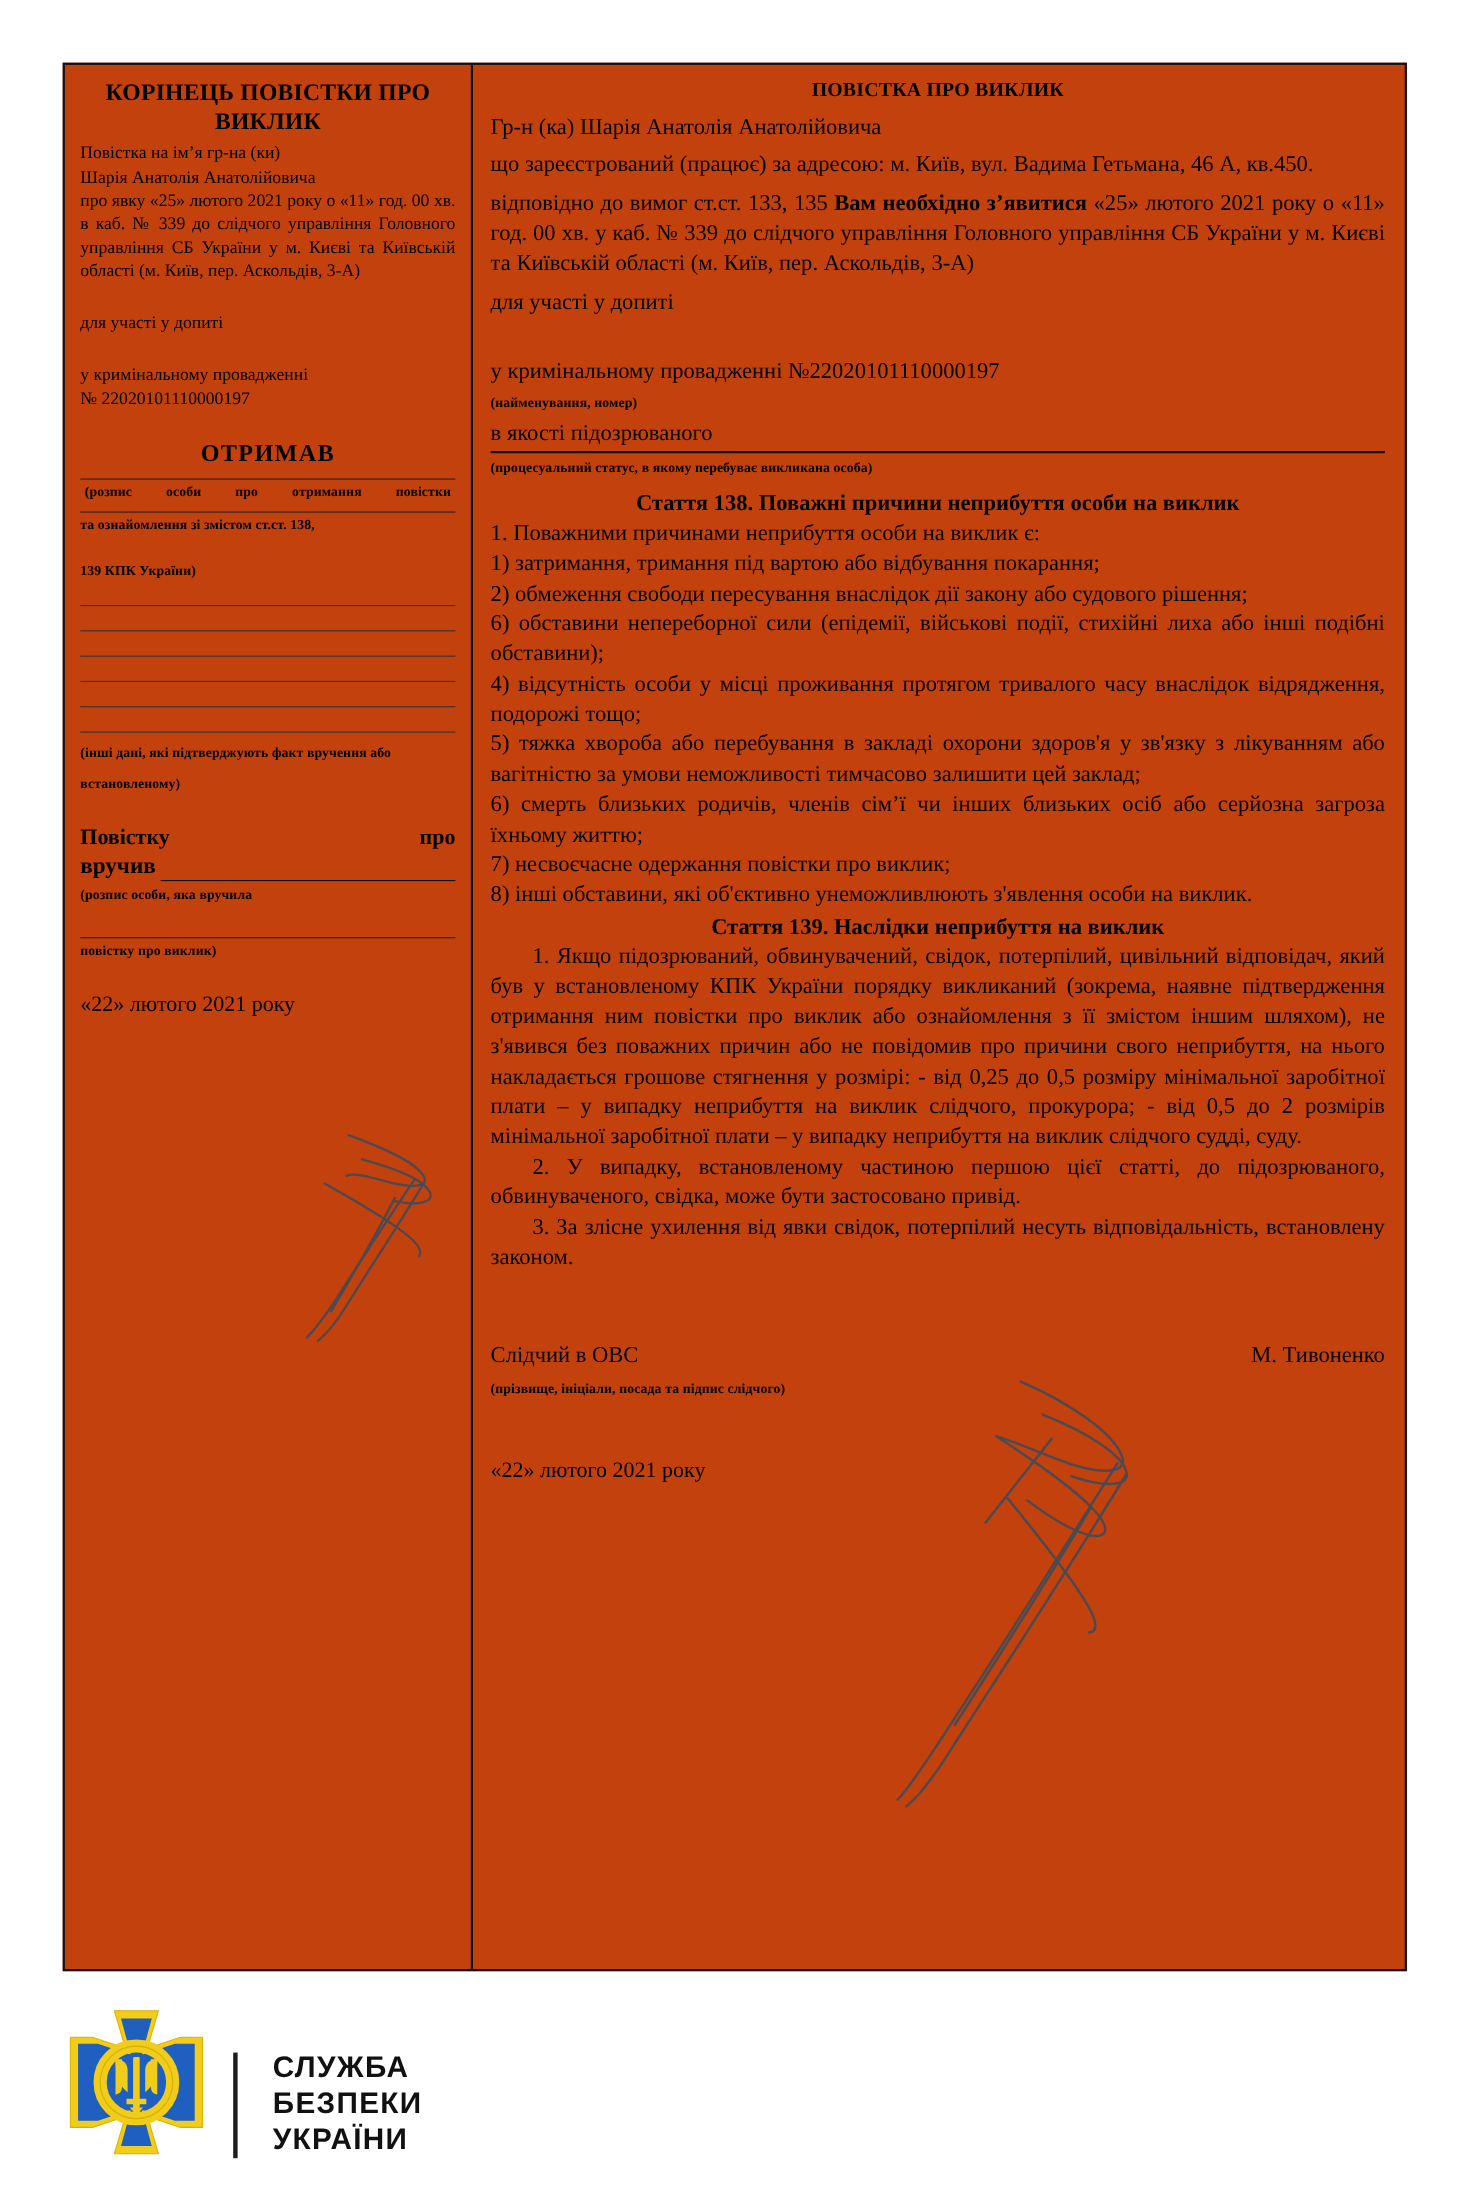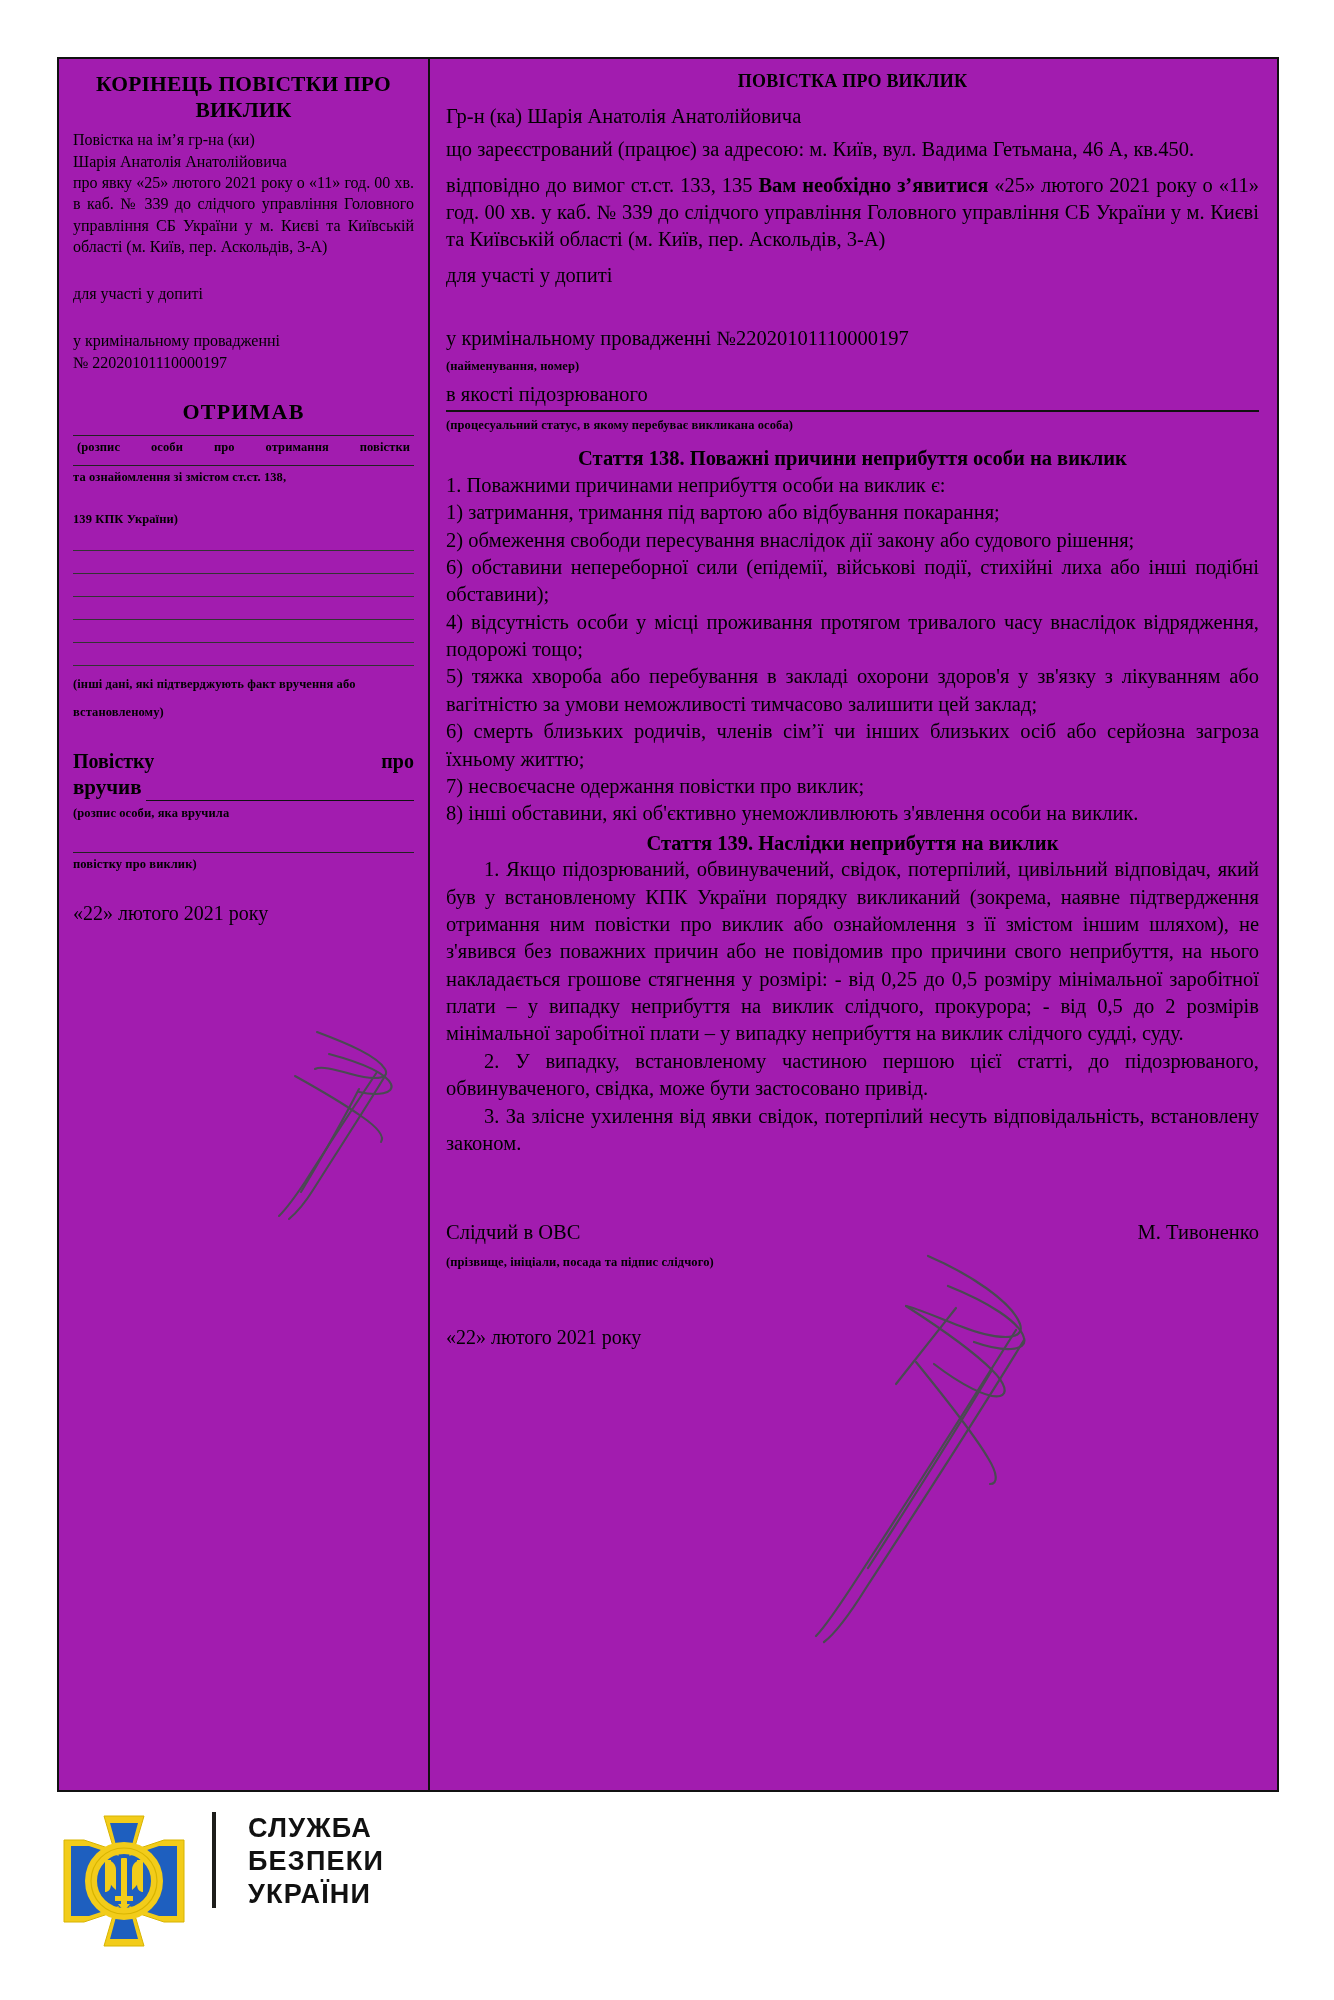"КОРІНЕЦЬ ПОВІСТКИ ПРО ВИКЛИК" .doc-table { background: #a21caf -> #c2410c }
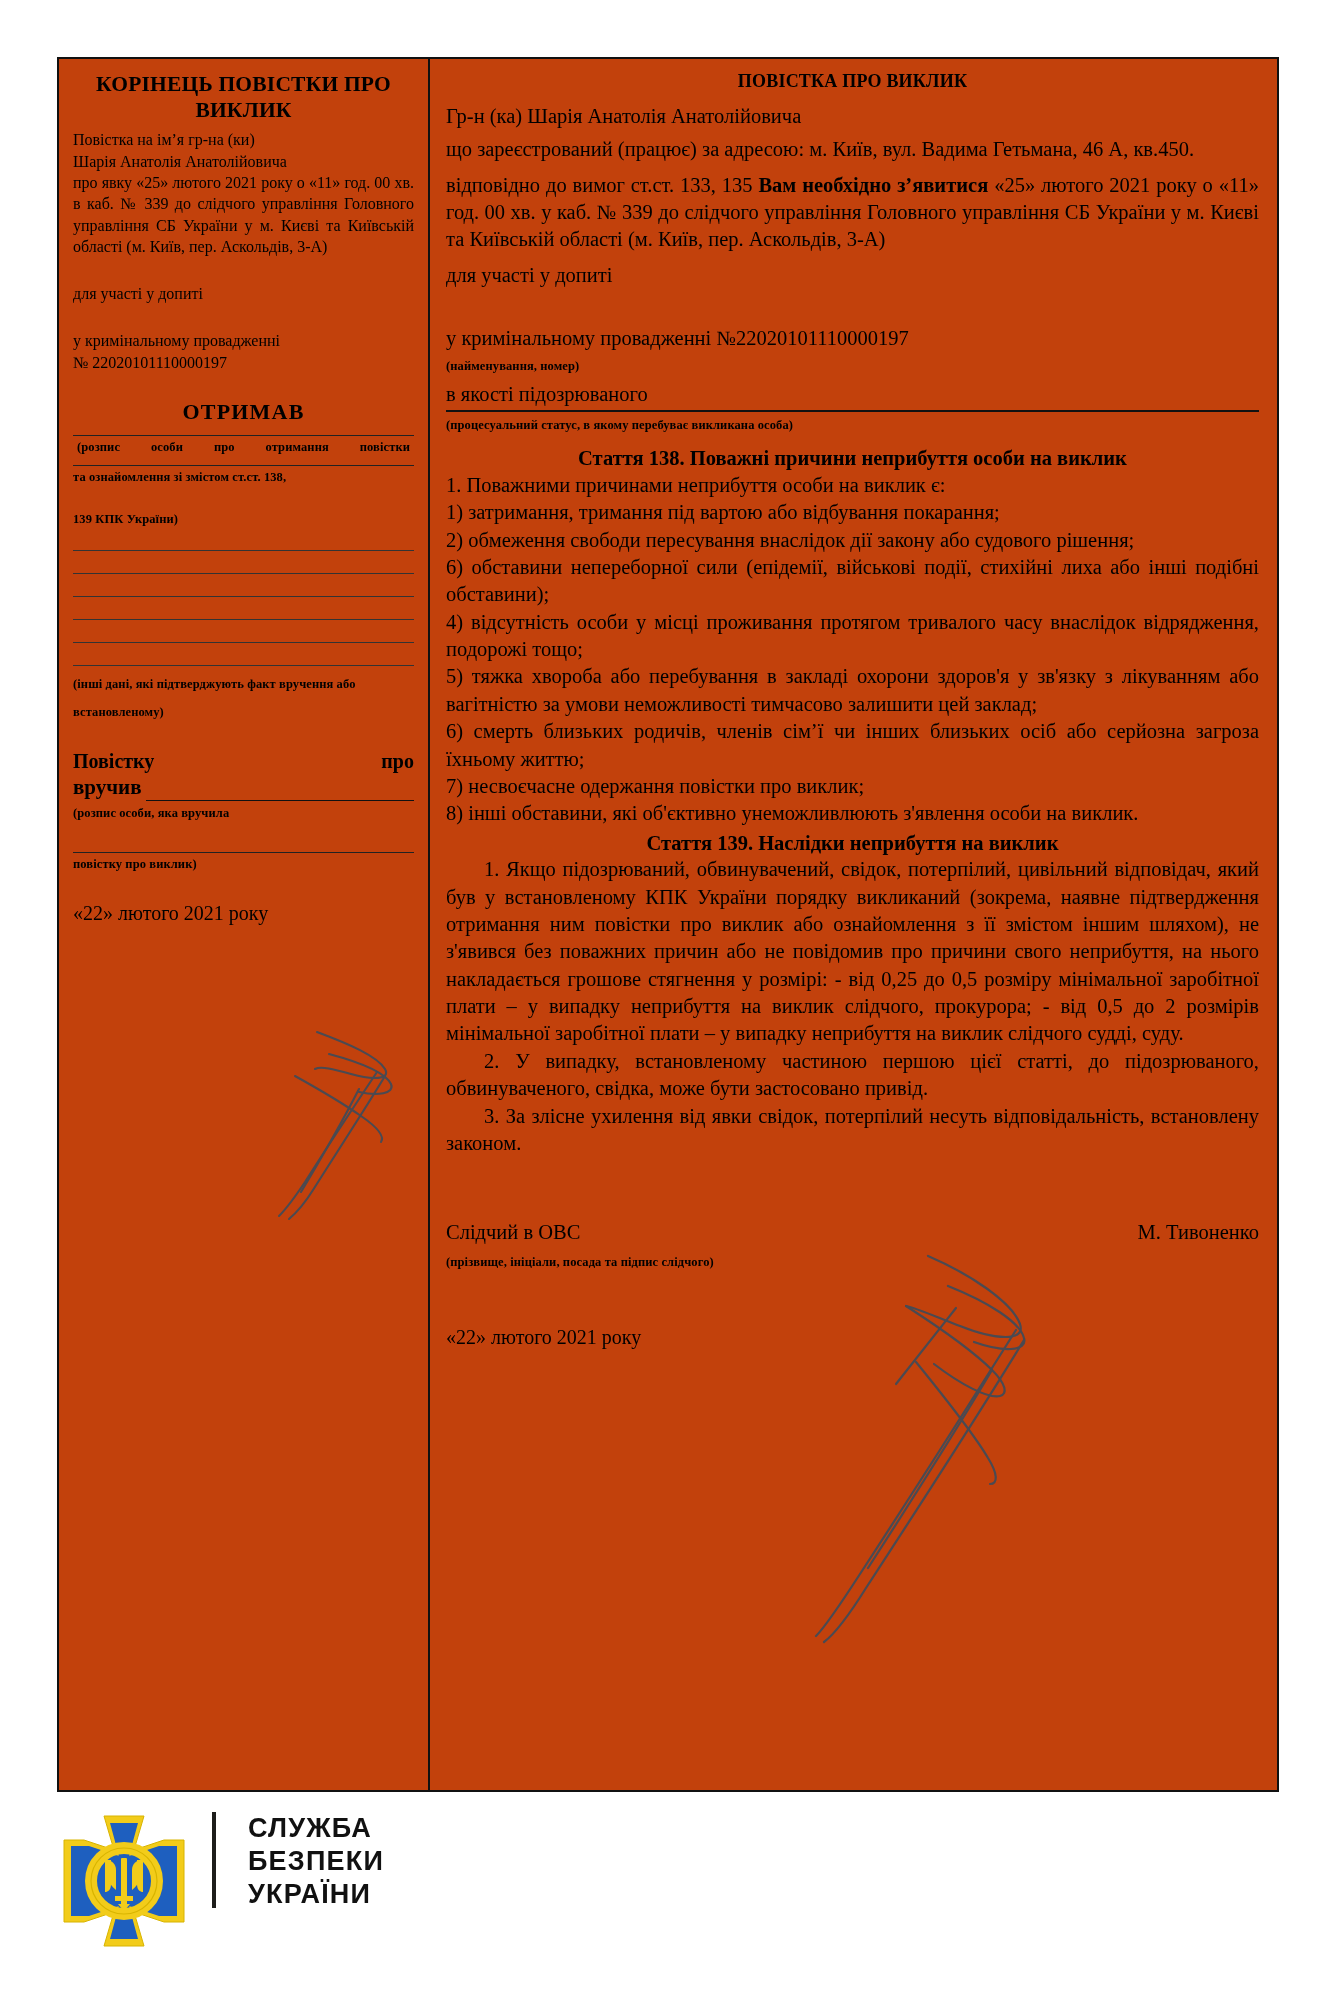"СЛУЖБА" .logo-wrap { align-items: flex-start -> flex-end }
